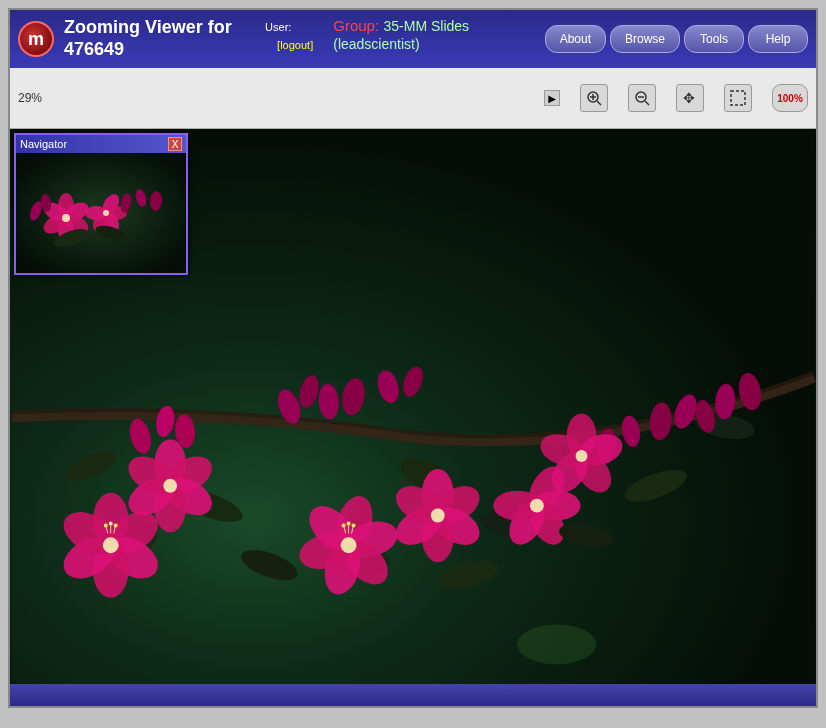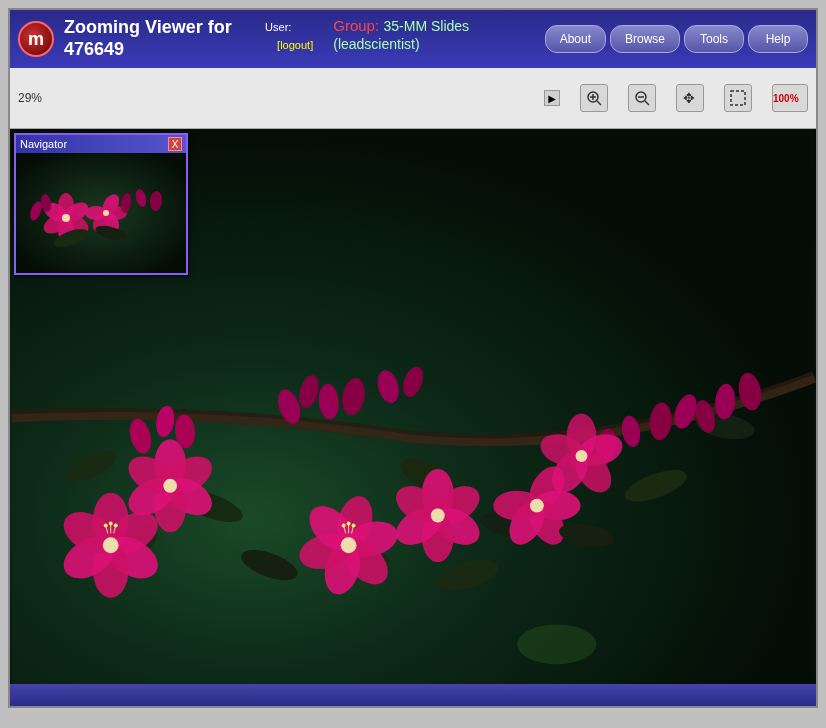"100%" #zoom-100-btn { border-radius: 3px -> 9px; justify-content: flex-start -> center }
